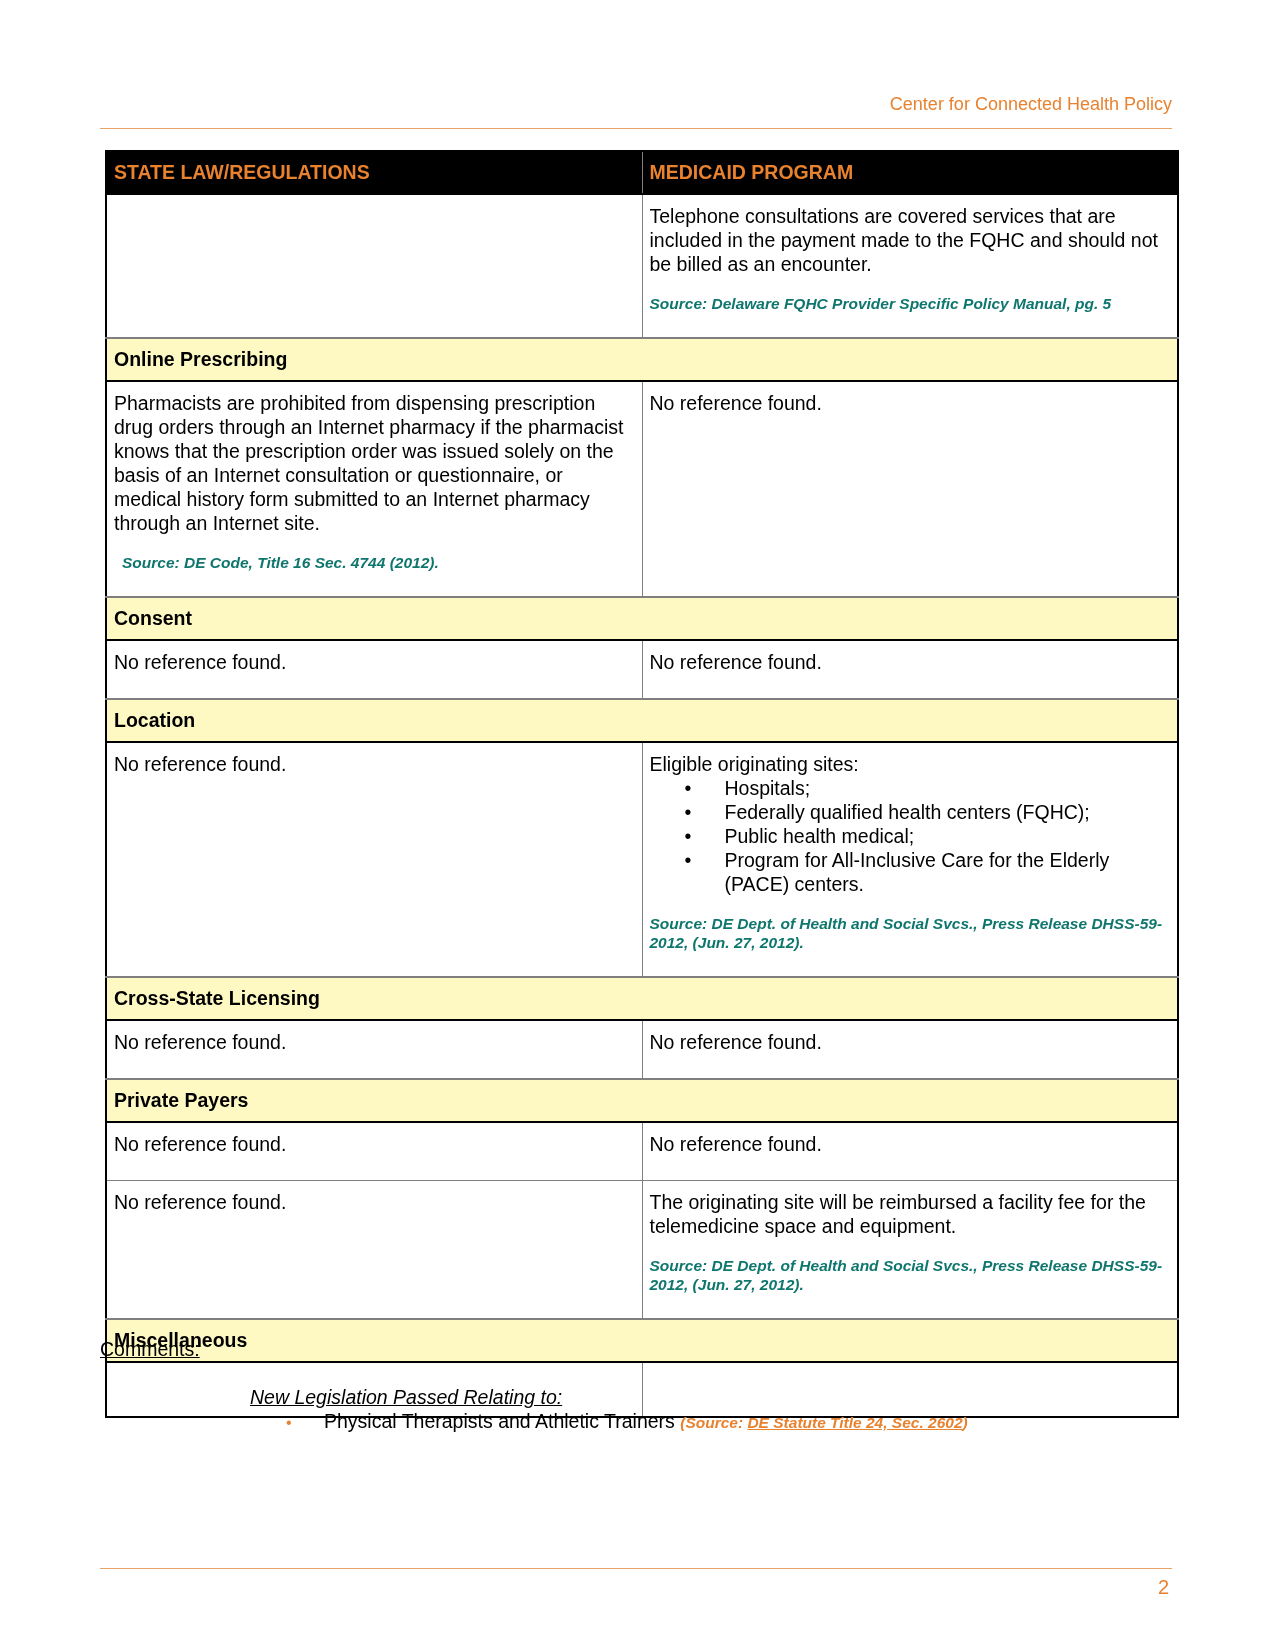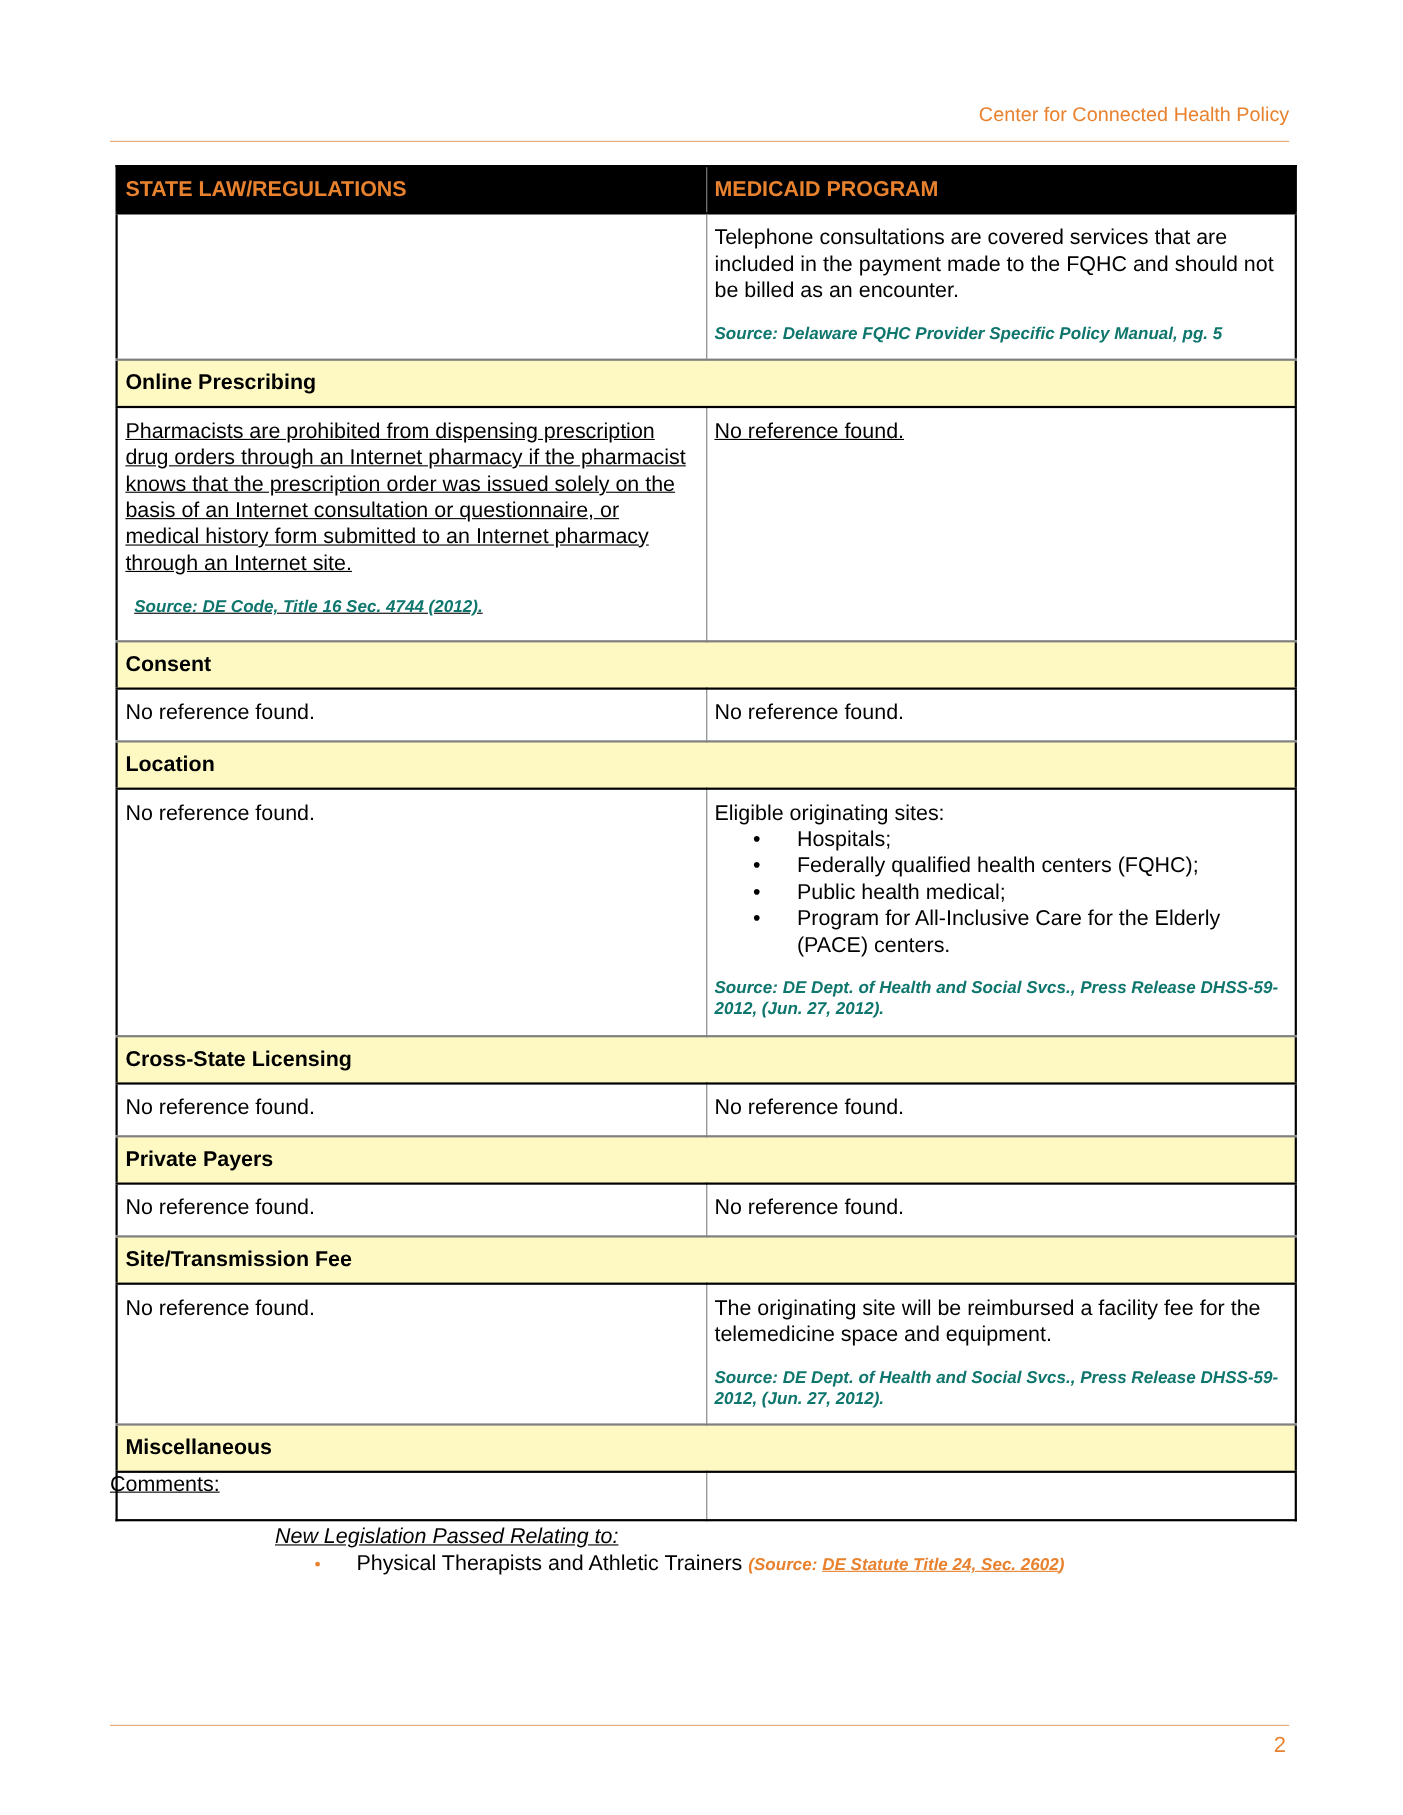"Telephone consultations are covered" table.grid td { padding: 9px 7px 13px 7px -> 9px 7px 24px 7px }
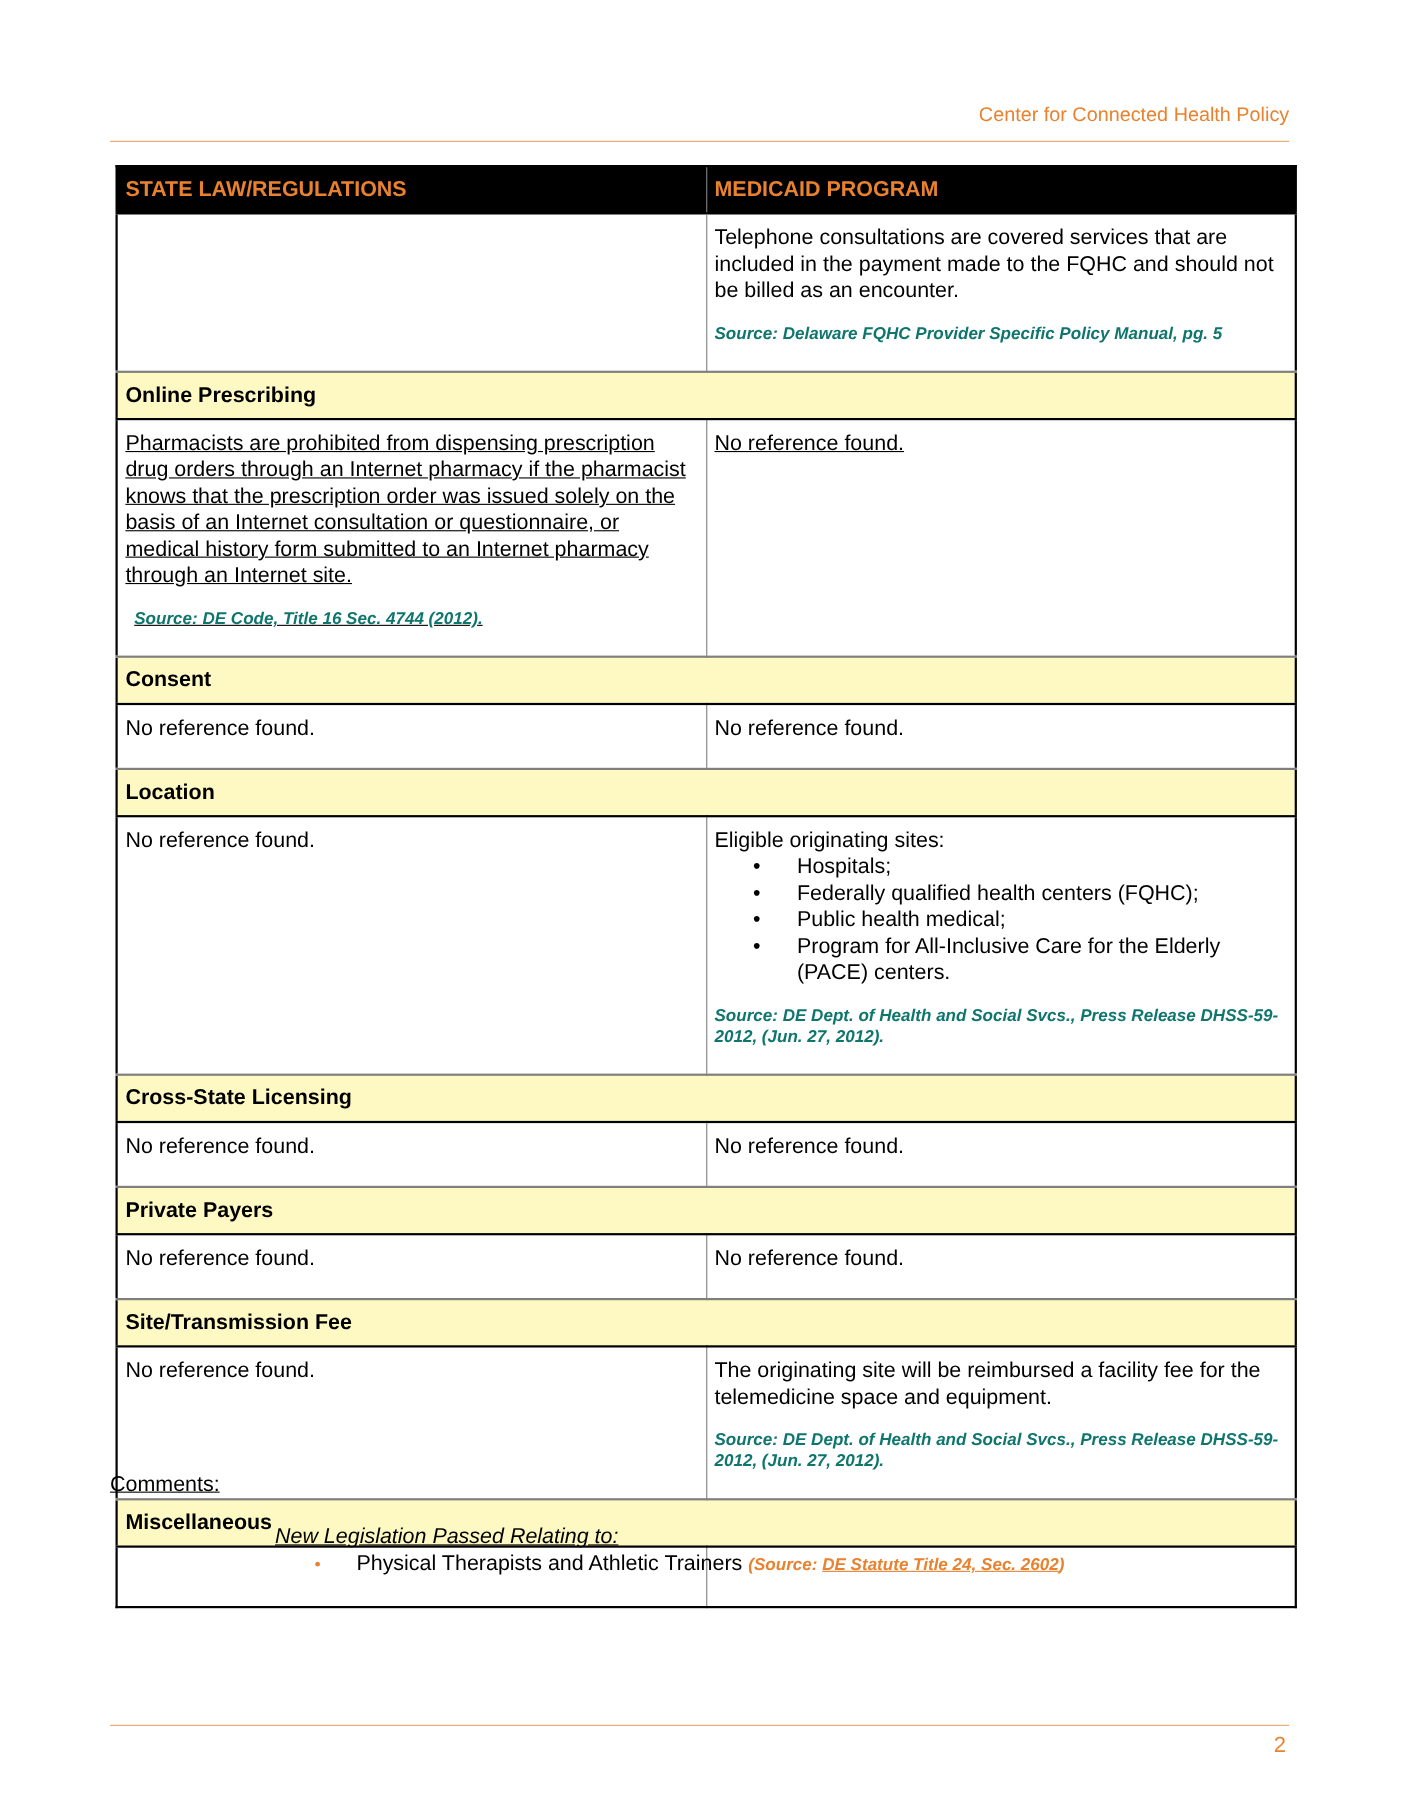"Pharmacists are prohibited from" tr { text-decoration: underline -> none }
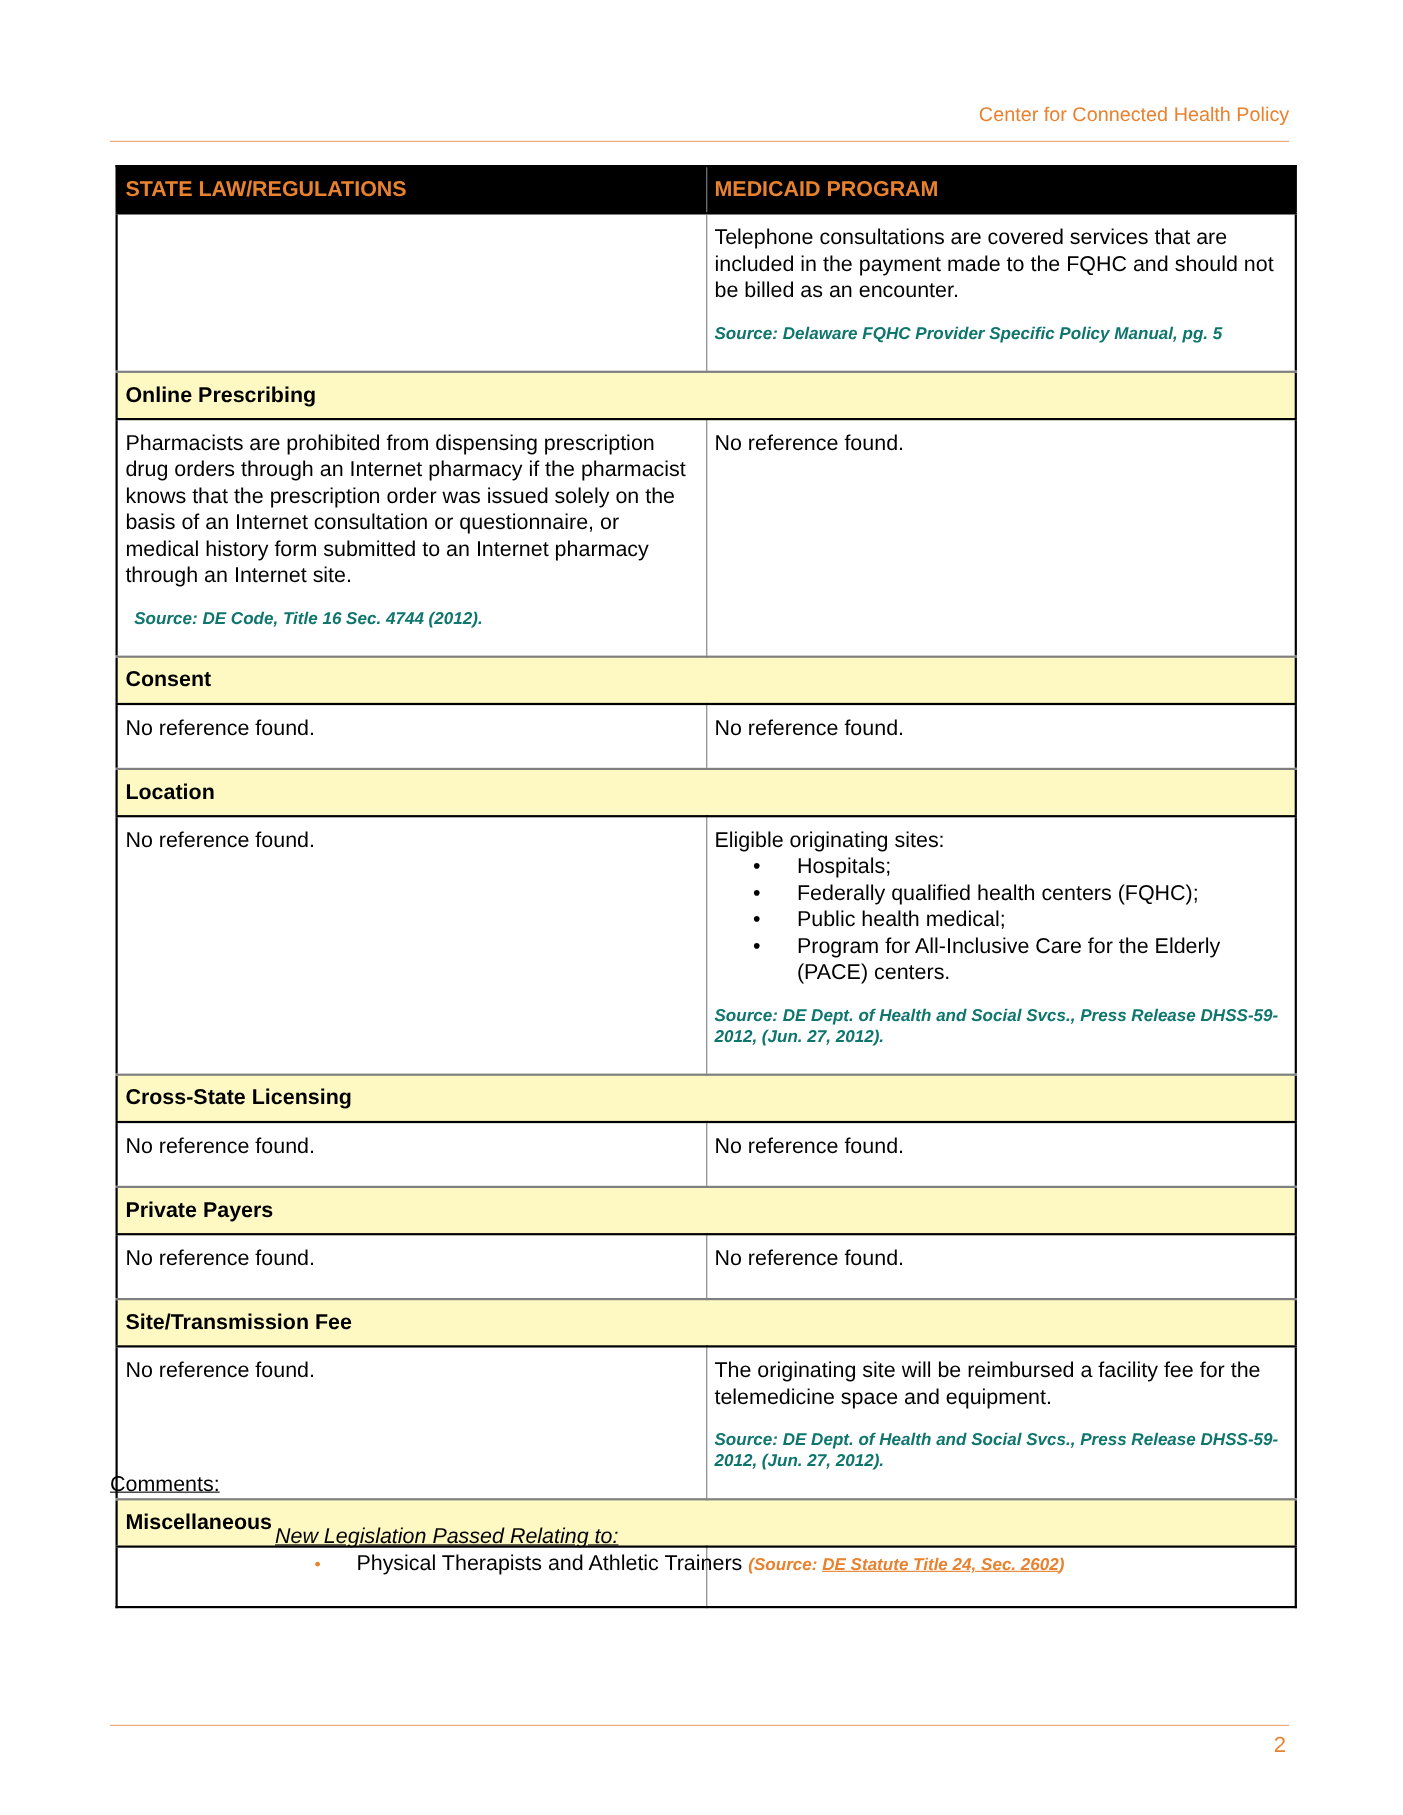"Site/Transmission Fee" tr.section { html: <tr> <td>Site/Transmission Fee</td> </tr> -> none }
